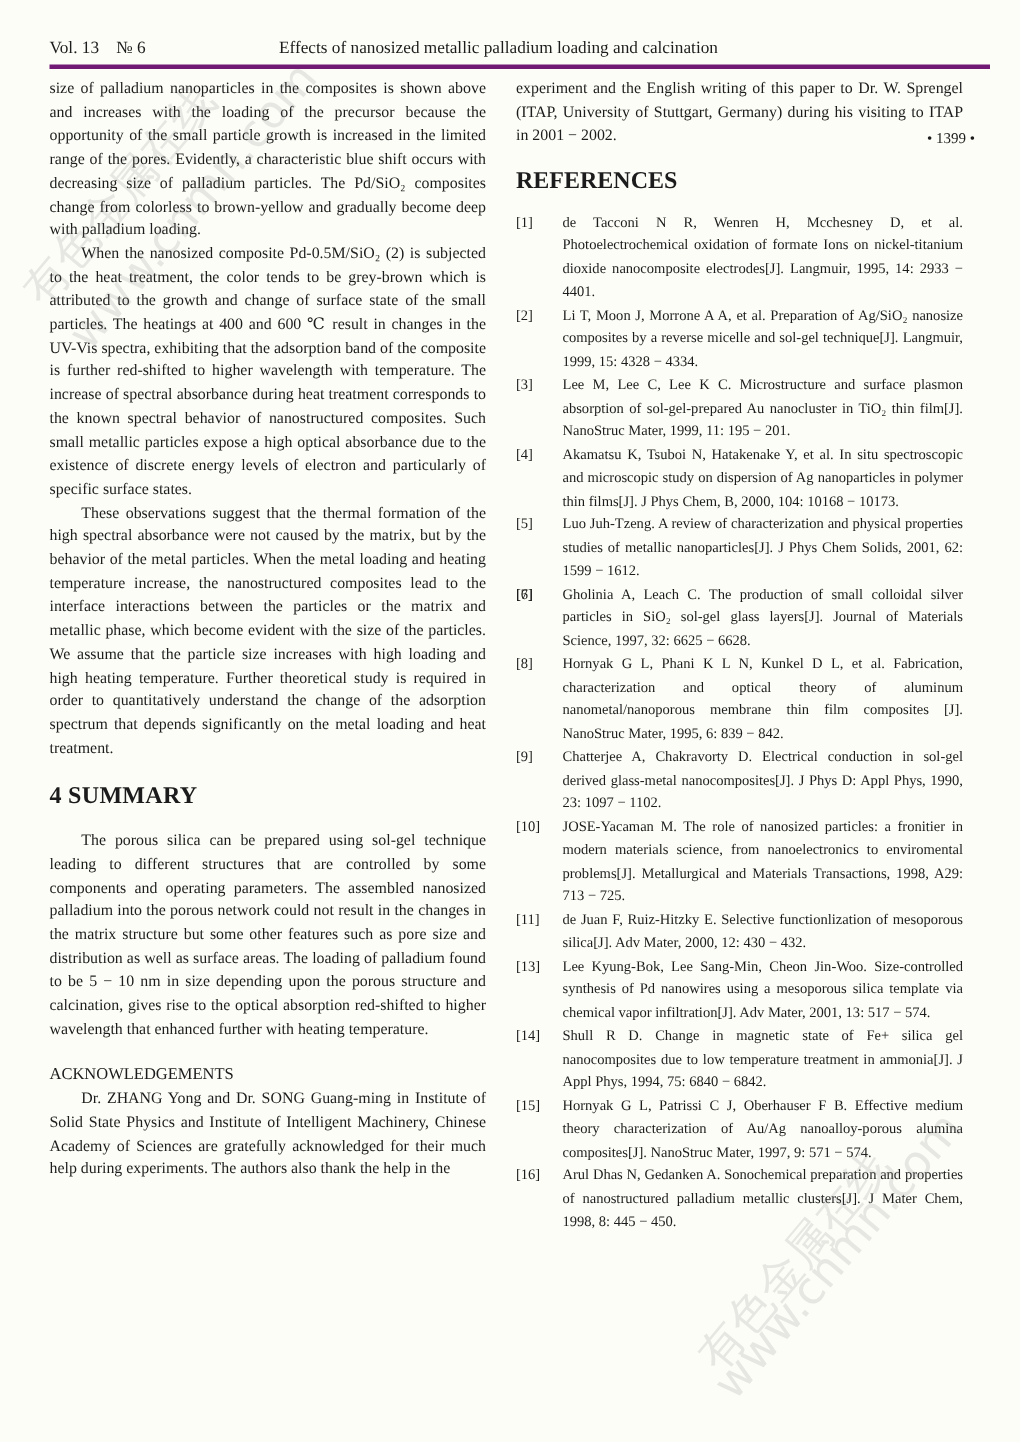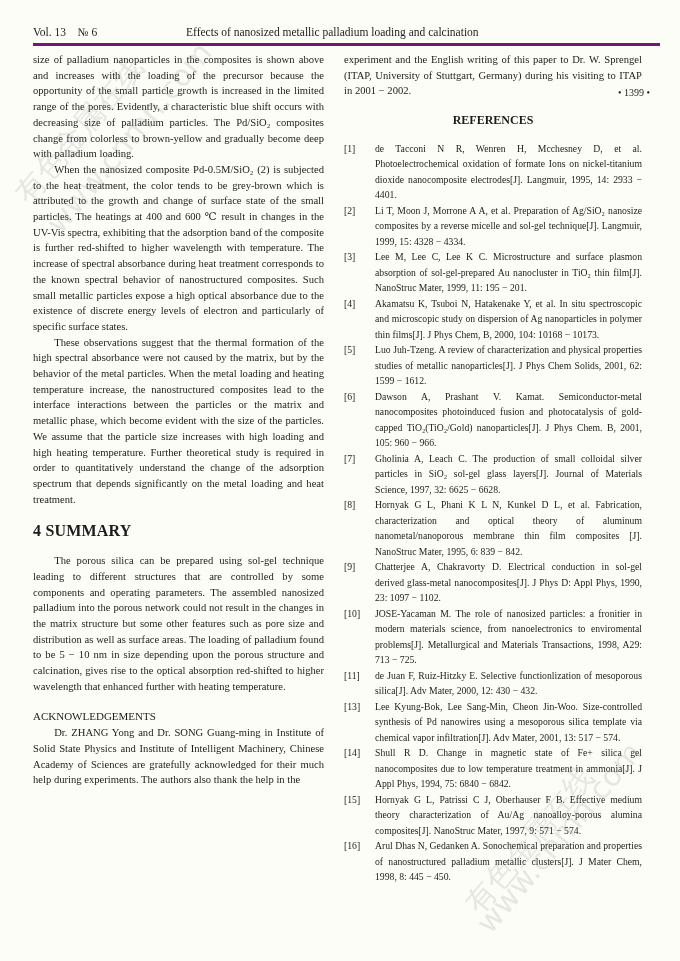"REFERENCES" .h-ref { font-size: 12px -> 16px; text-align: center -> none }
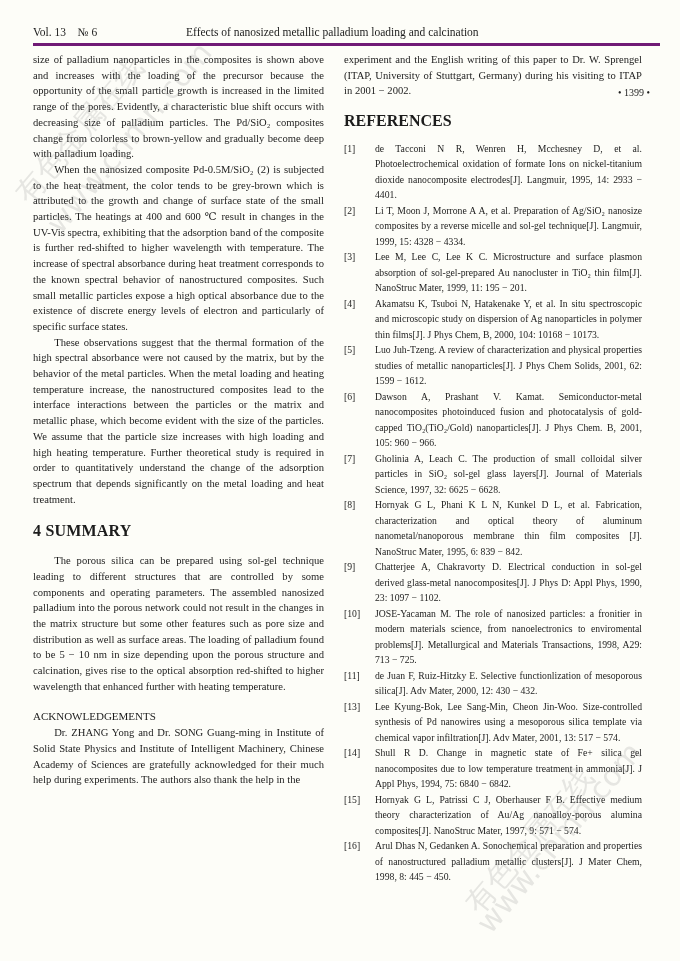"Dawson A, Prashant V. Kamat." span { html: <span>Dawson A, Prashant V. Kamat. Semiconductor-metal nanocomposites photoinduced fusion and photocatalysis of gold-capped TiO₂(TiO₂/Gold) nanoparticles[J]. J Phys Chem. B, 2001, 105: 960 − 966.</span> -> none }
